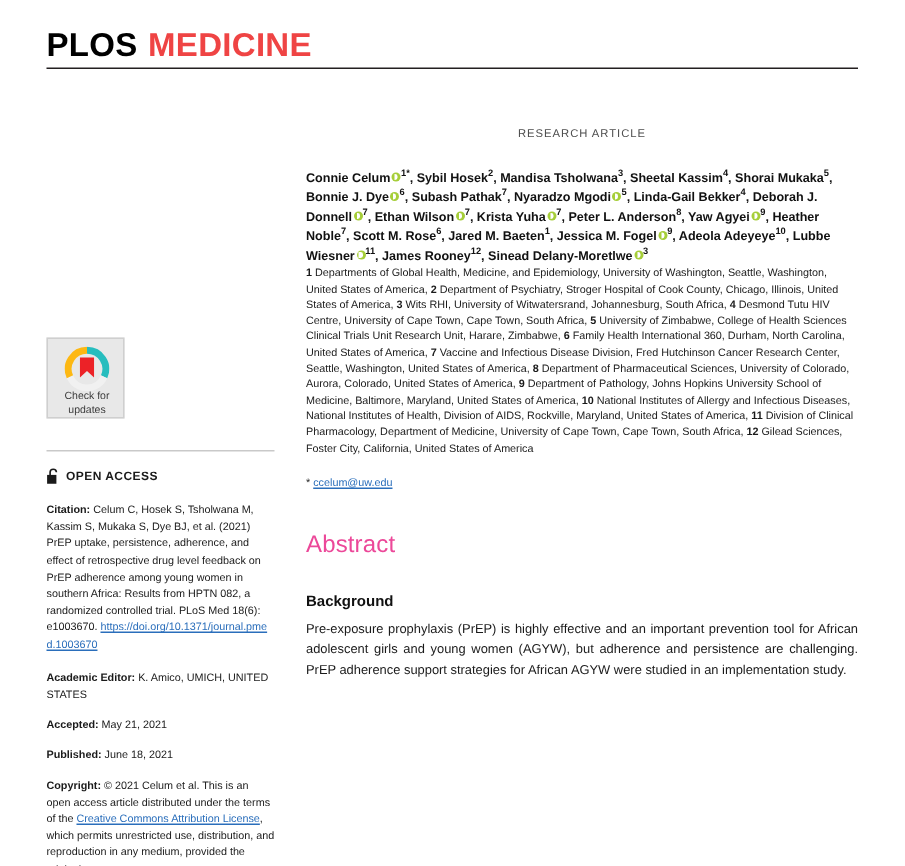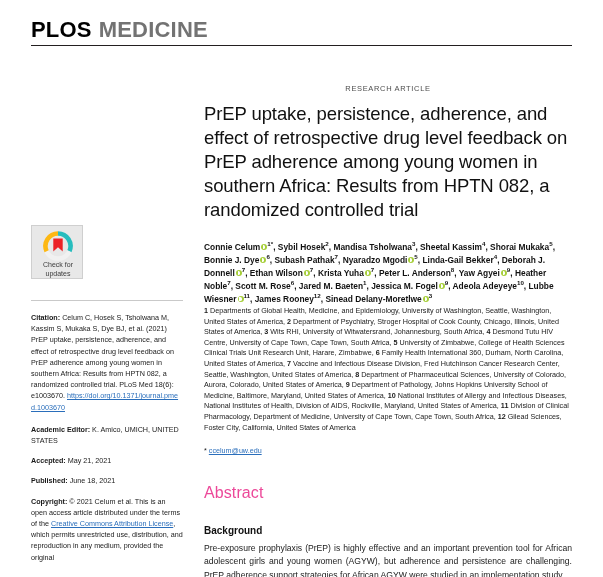"MEDICINE" .logo .journal { color: #737373 -> #ef4444 }
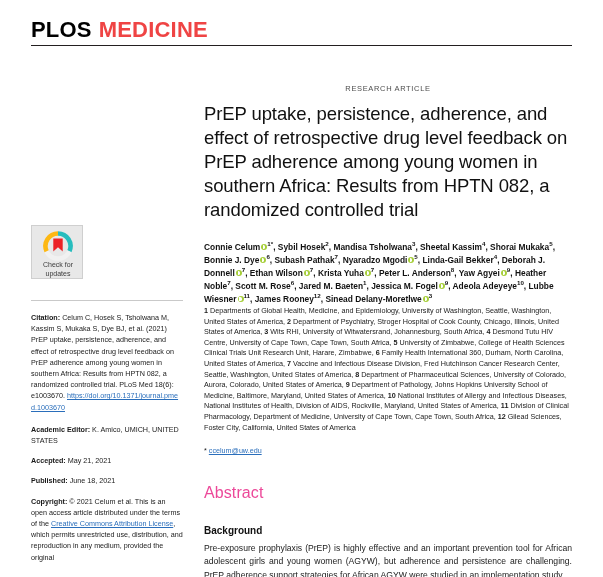"PrEP uptake, persistence, adherence, and" h1.article-title { html: <h1>PrEP uptake, persistence, adherence, and effect of retrospective drug level feedback on PrEP adherence among young women in southern Africa: Results from HPTN 082, a randomized controlled trial</h1> -> none }
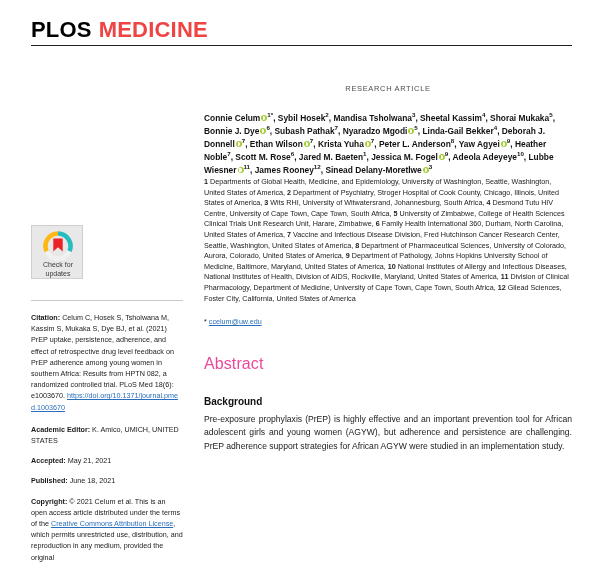"OPEN ACCESS" div.open-access { html: none -> <div> <svg> <path></path> <rect></rect> </svg> <span>OPEN ACCESS</span> </div> }
